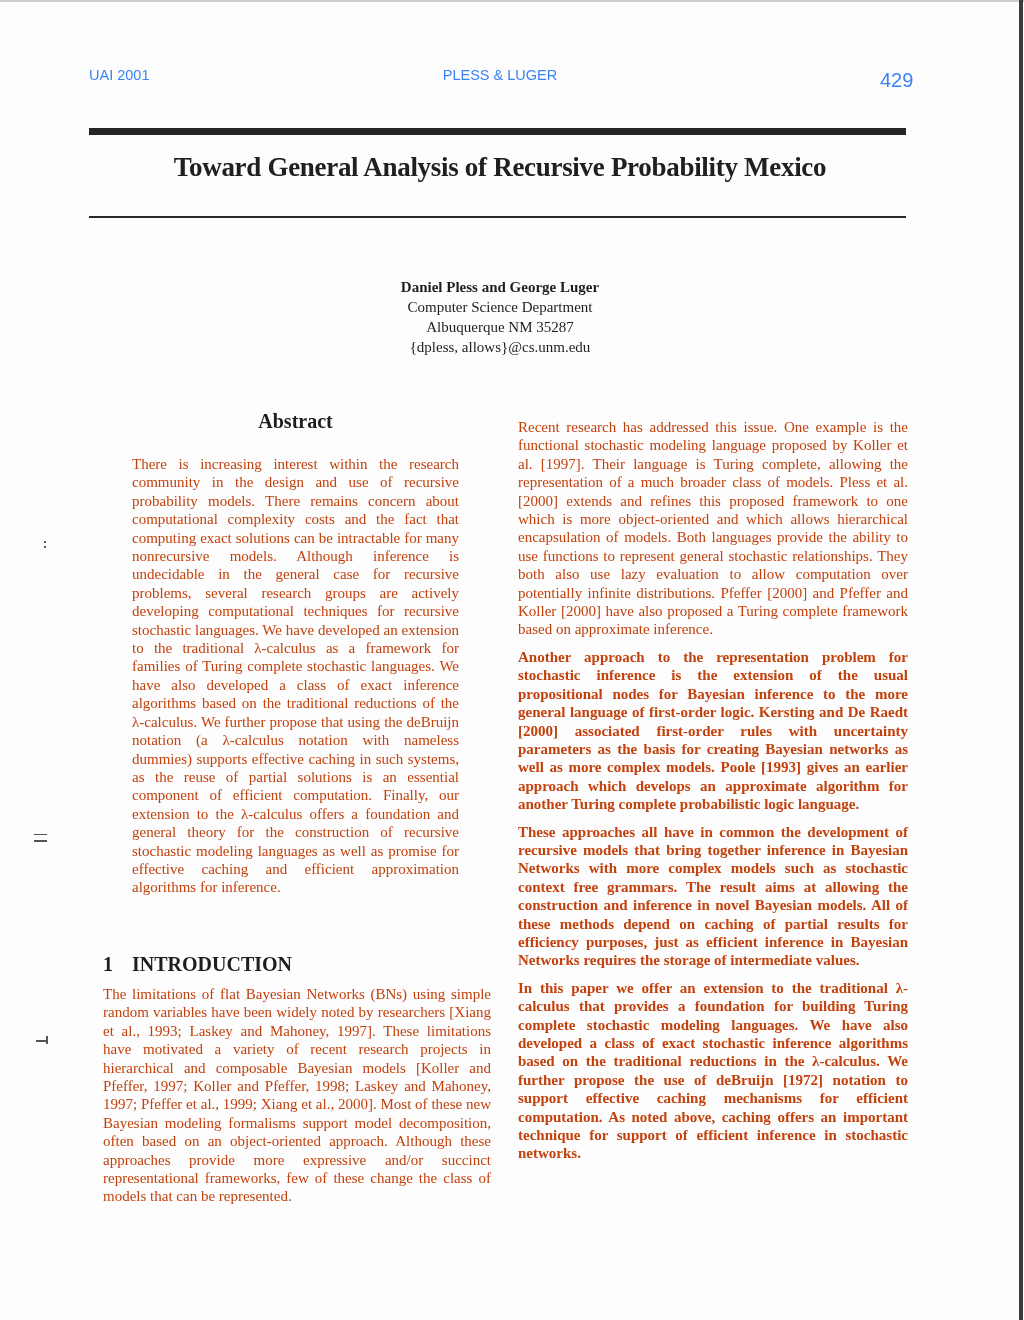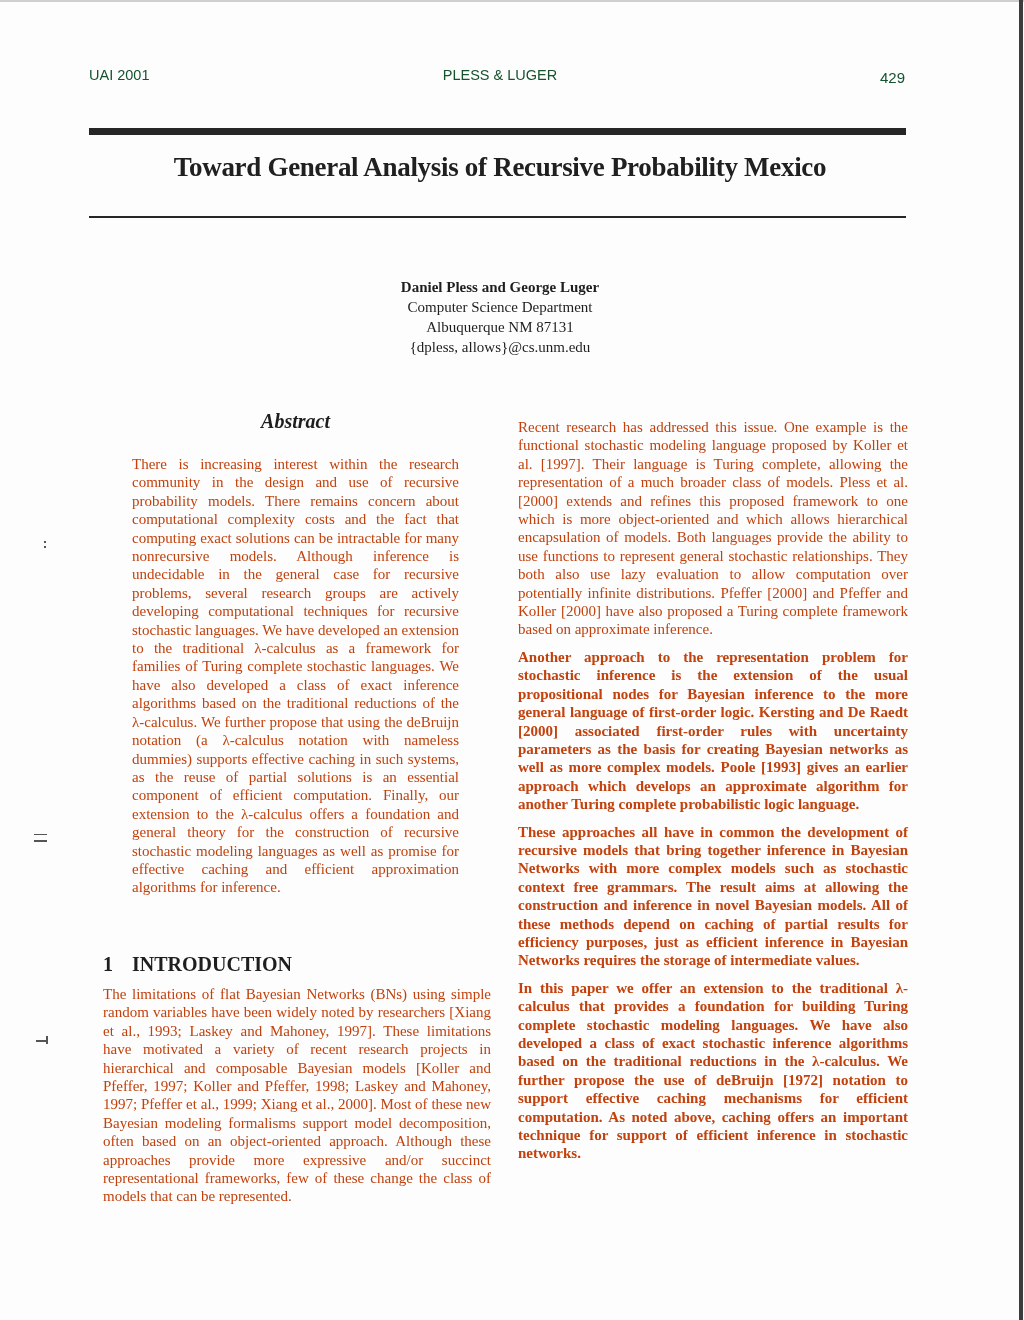"UAI 2001" .running-head { color: #14532d -> #3b82f6 }
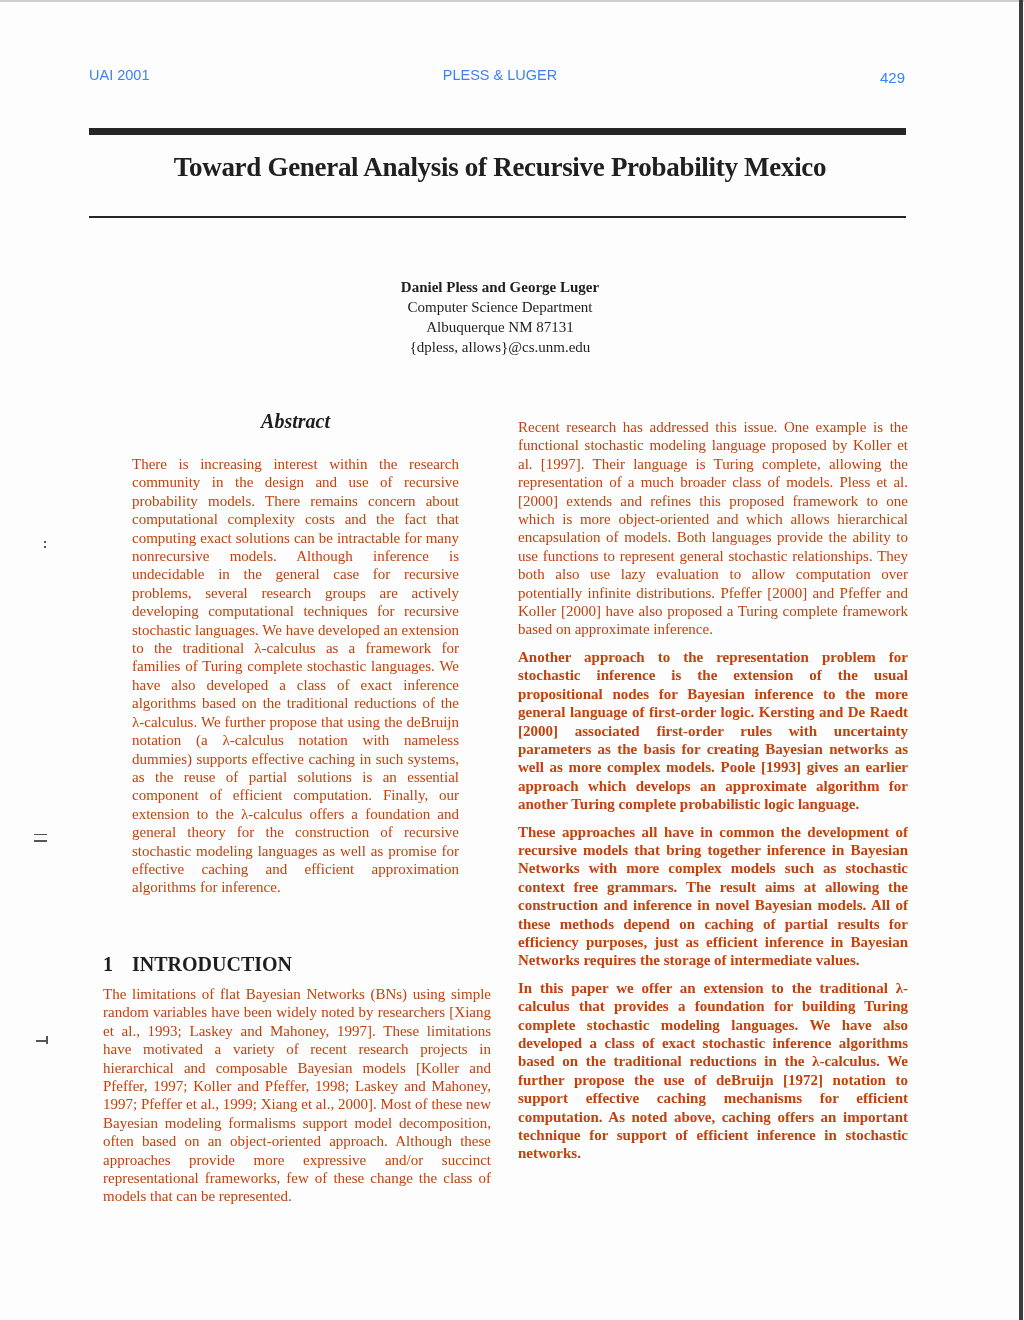"429" .rh-right { font-size: 15px -> 20px }
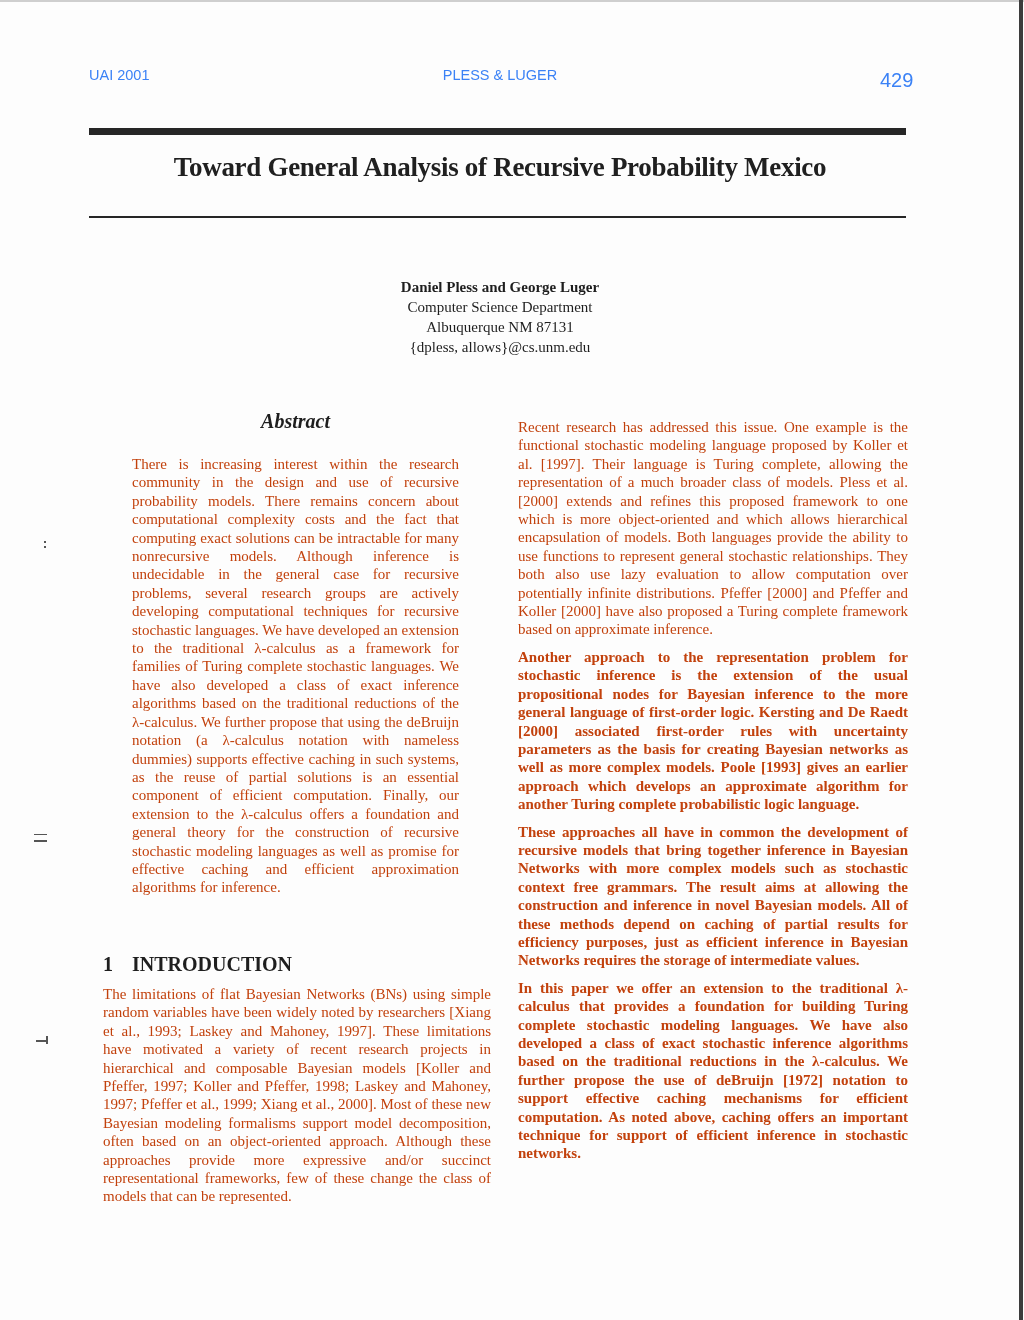"Albuquerque NM 87131" div { text: 87131 -> 35287 }
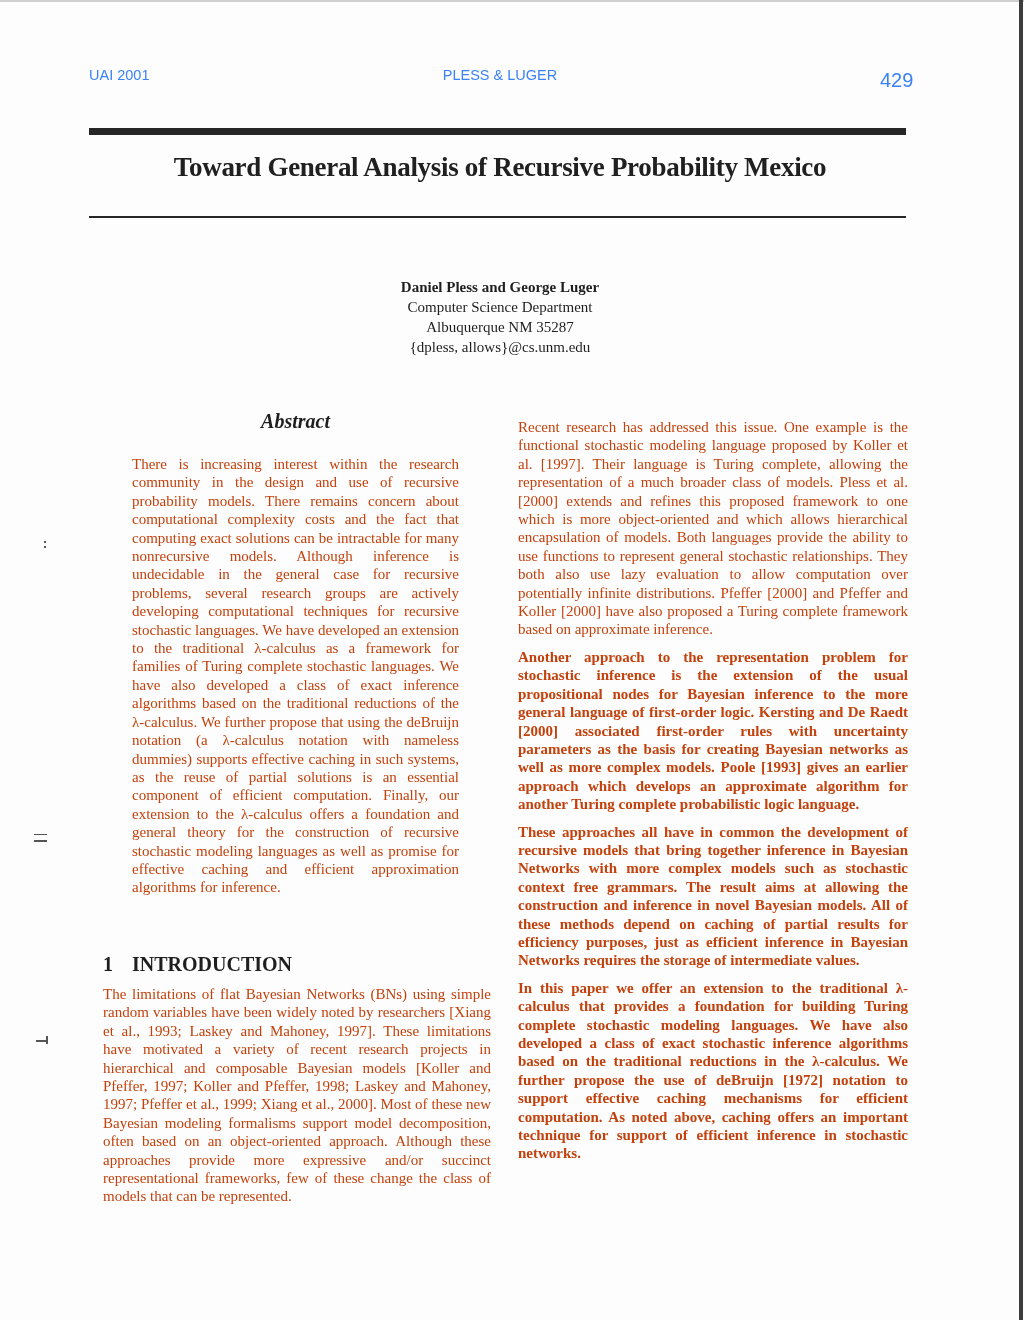"Abstract" .abstract-heading { font-style: italic -> none }
